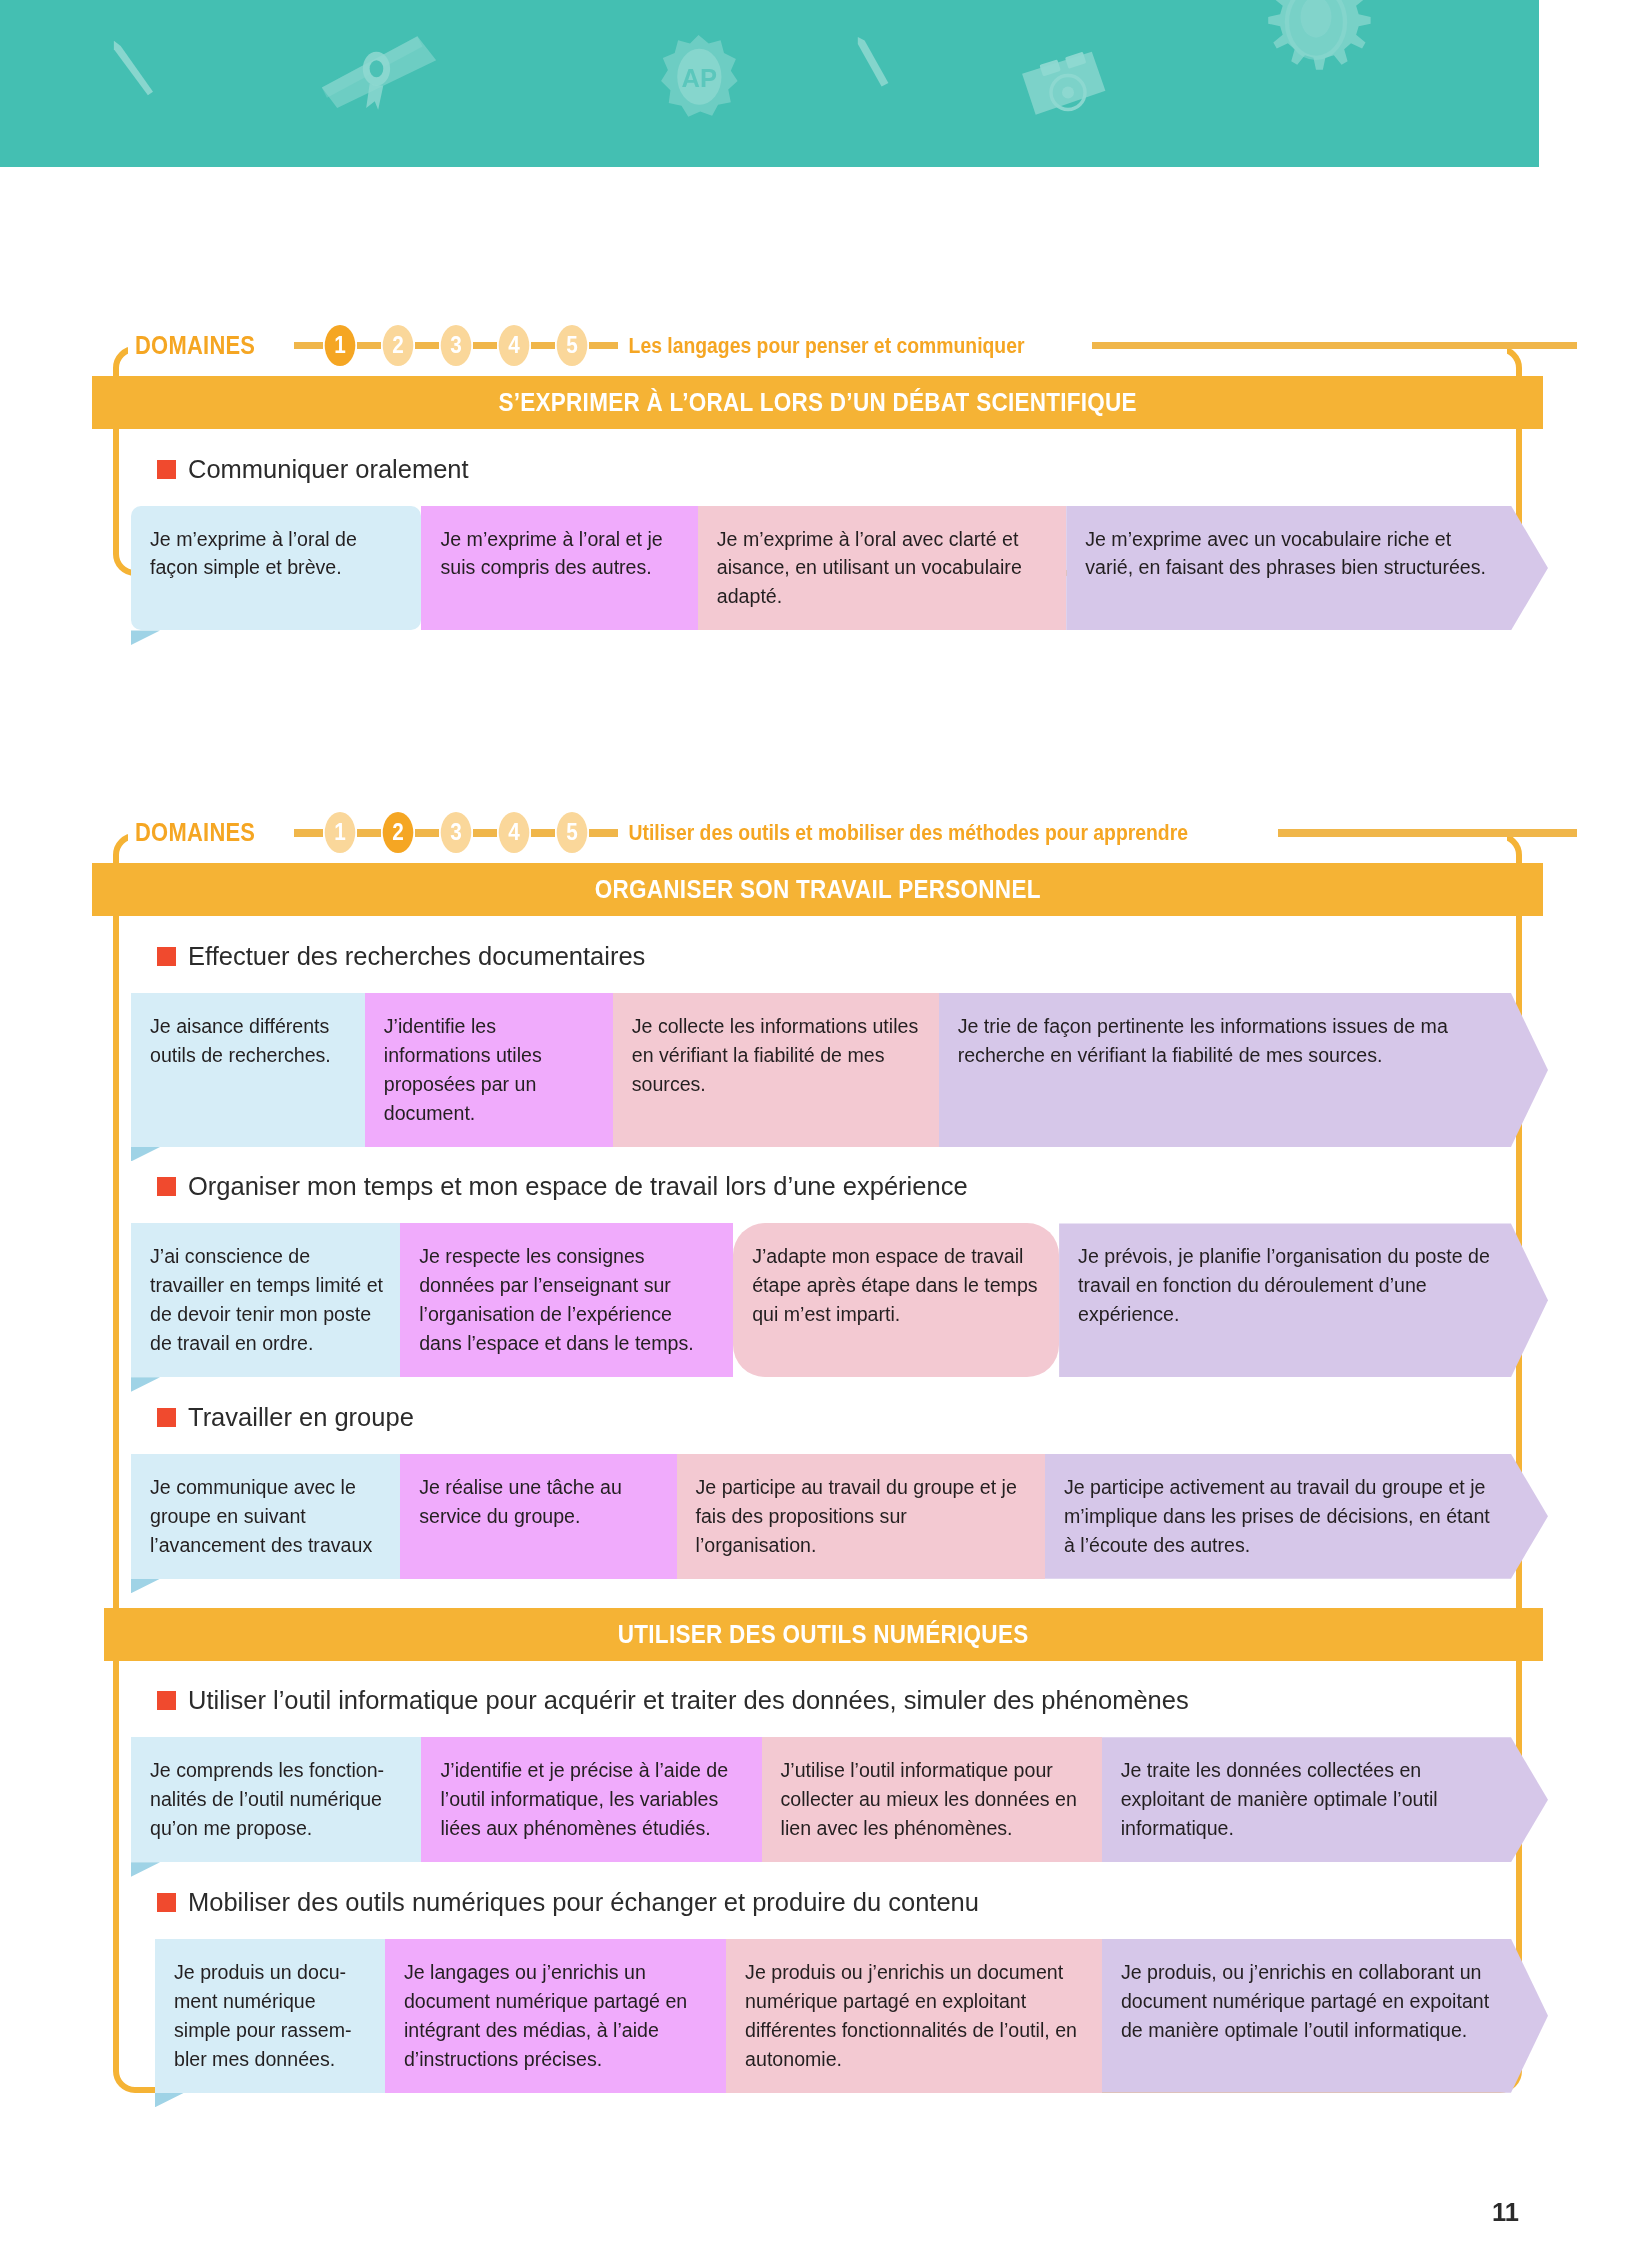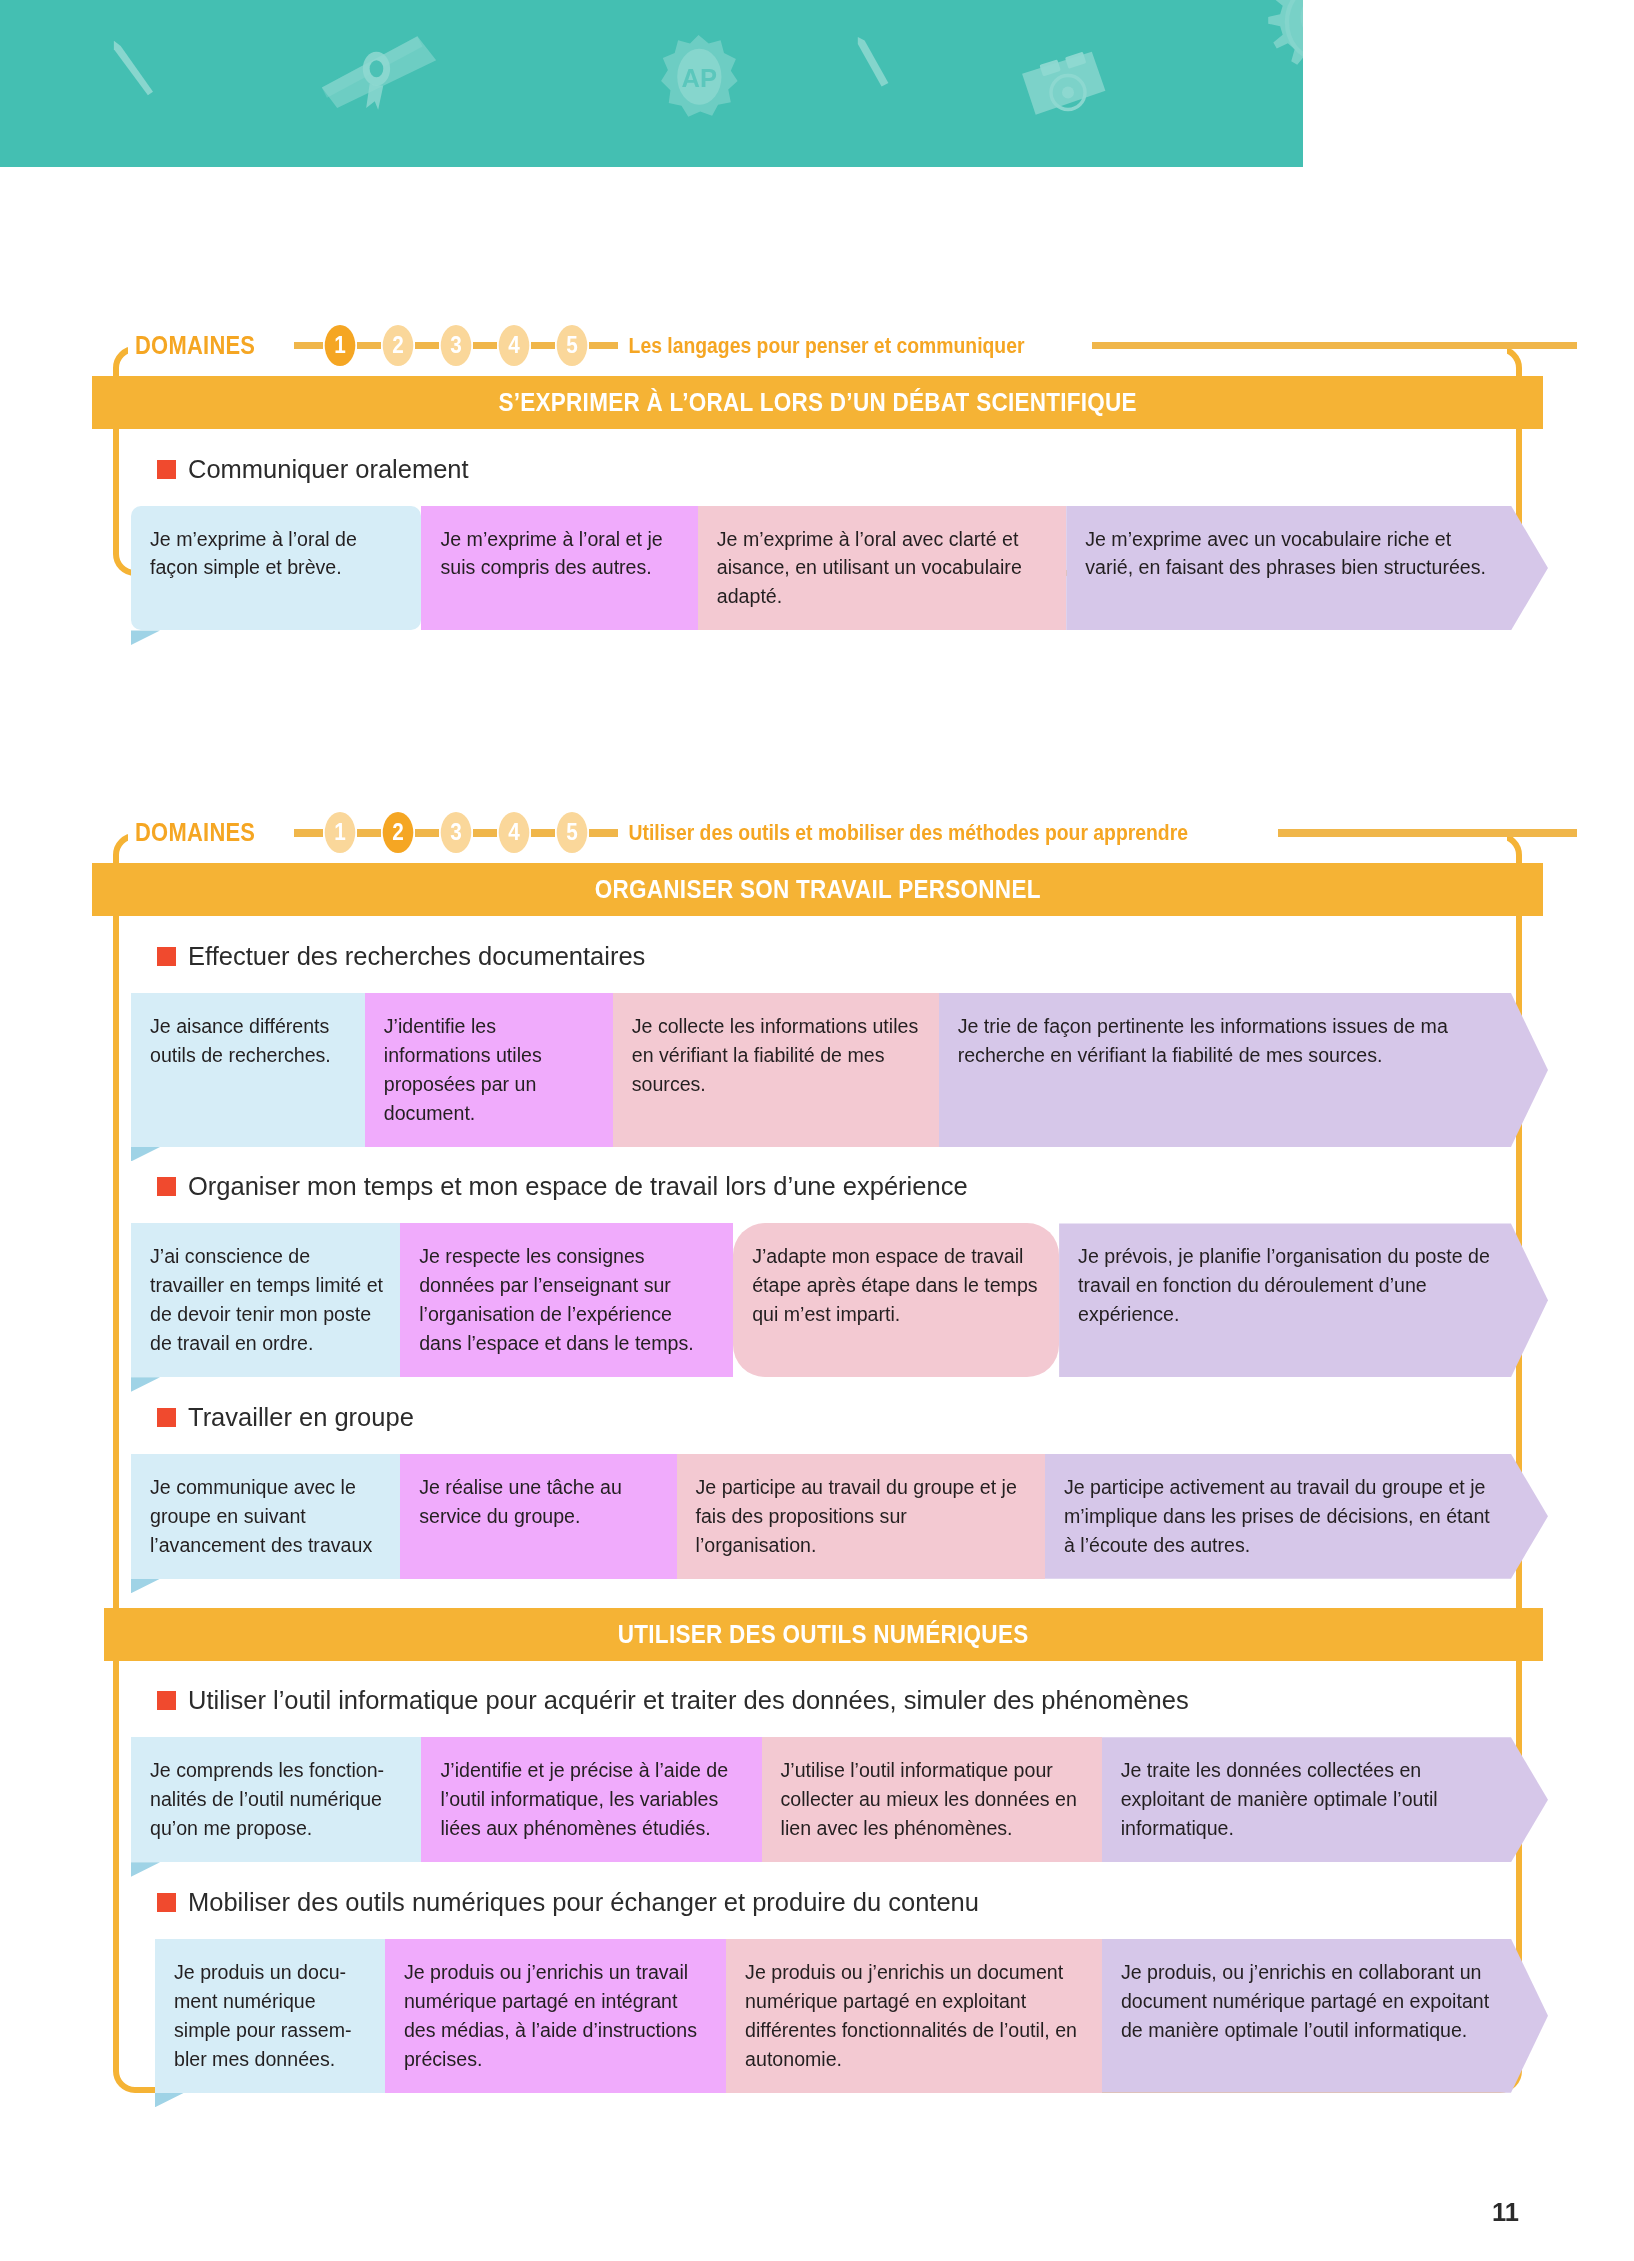"AP" .topbanner { width: 1303px -> 1539px }
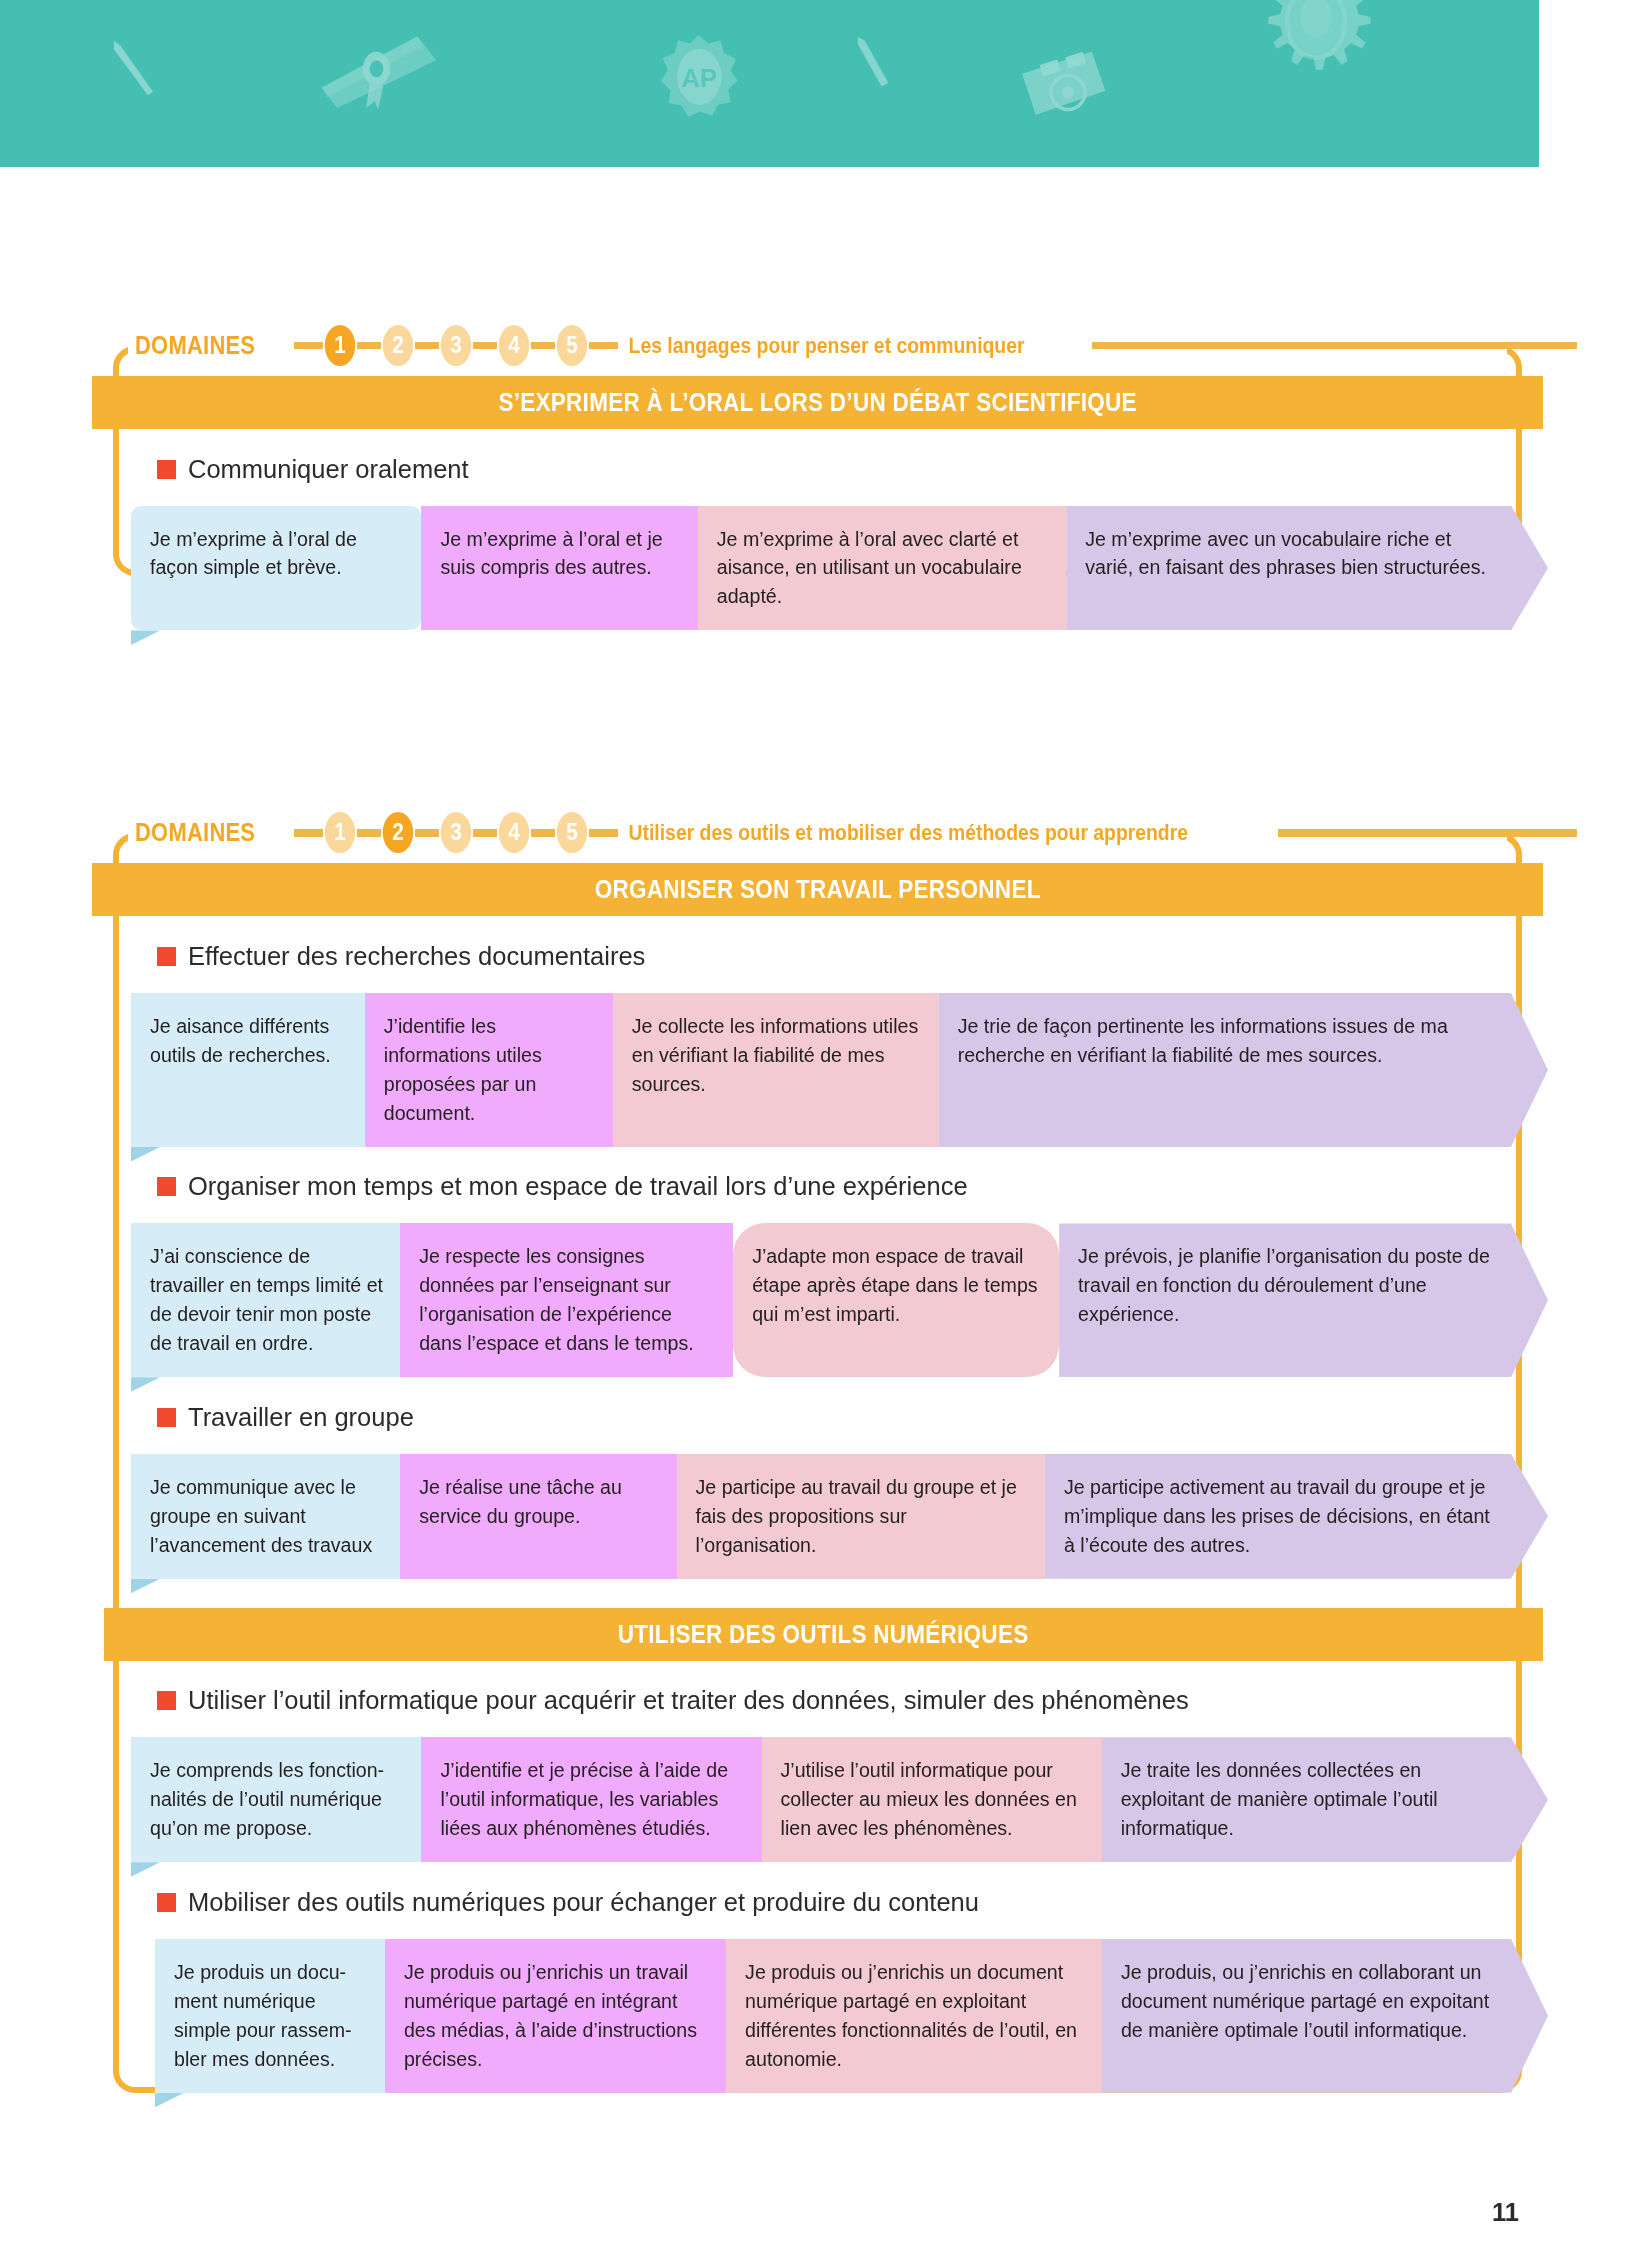"Je produis ou j’enrichis un travail" span { text: produis ou j’enrichis un travail -> langages ou j’enrichis un document }
